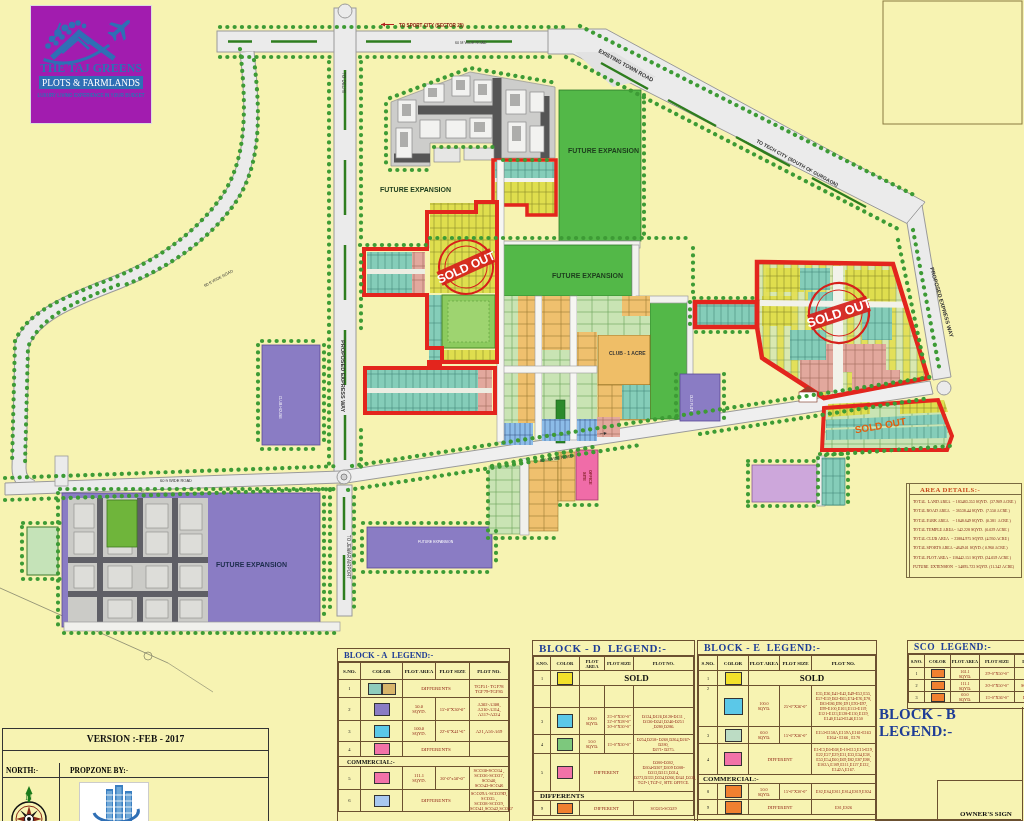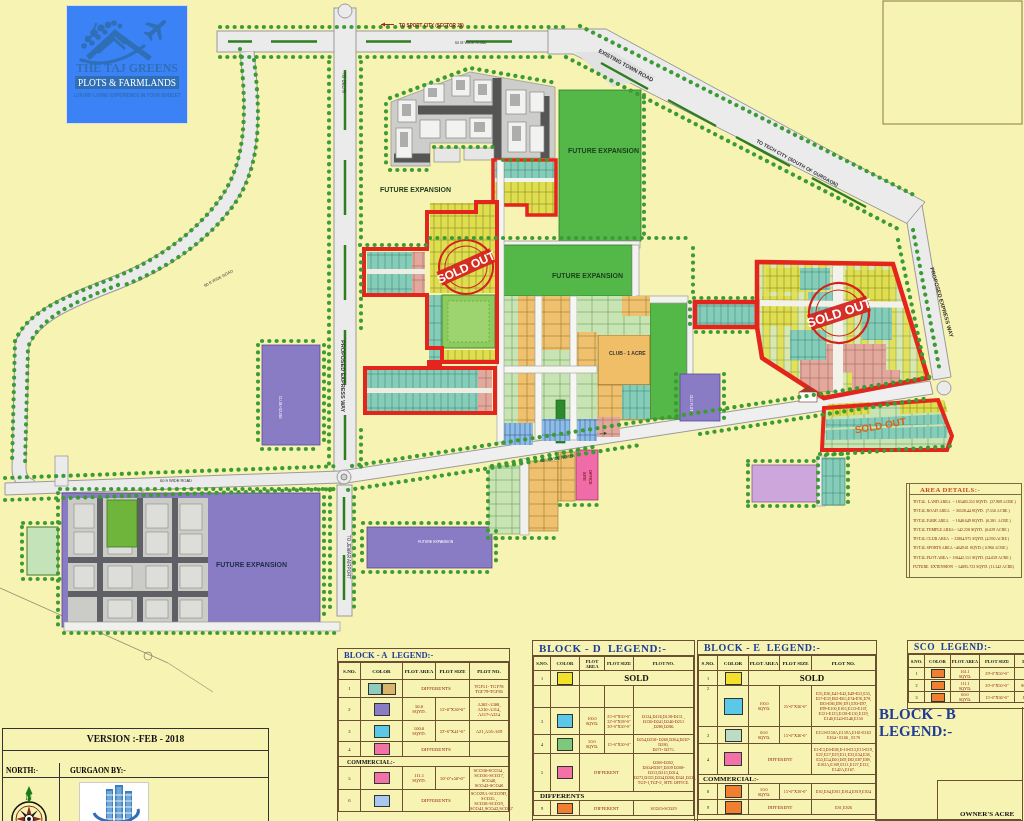"THE TAJ GREENS" div.abs { background: #3b82f6 -> #a21caf; margin-left: 36px -> none }
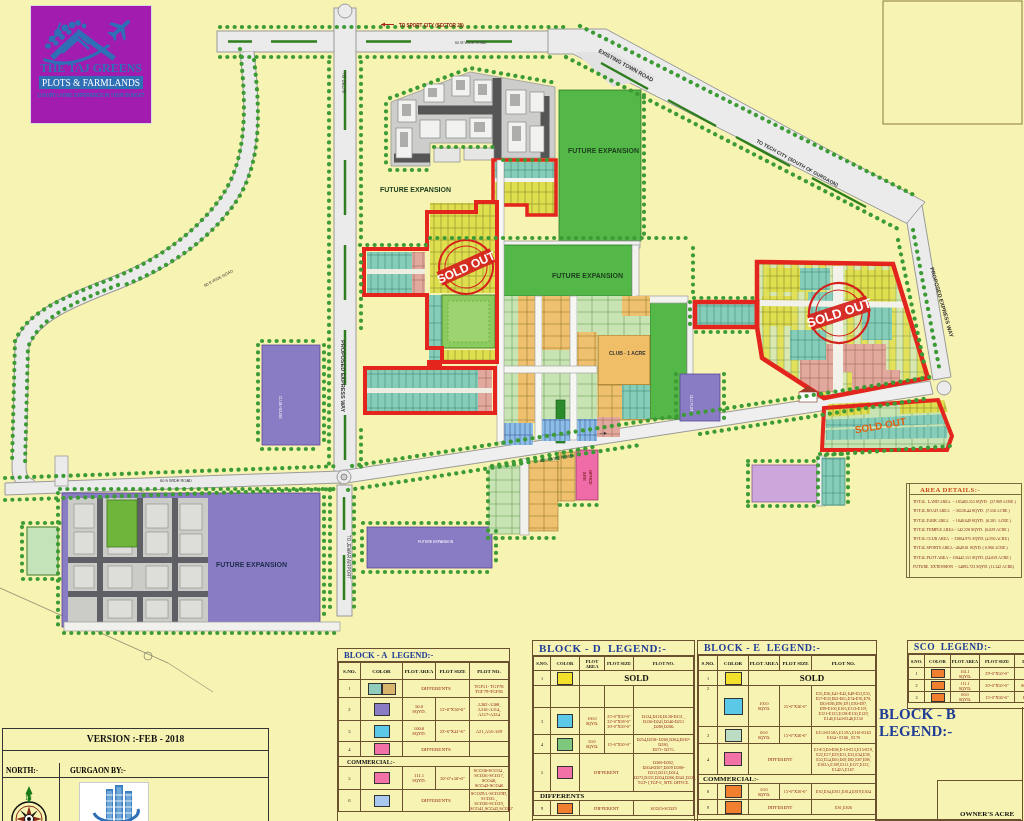"VERSION :-FEB - 2018" div { text: 2018 -> 2017 }
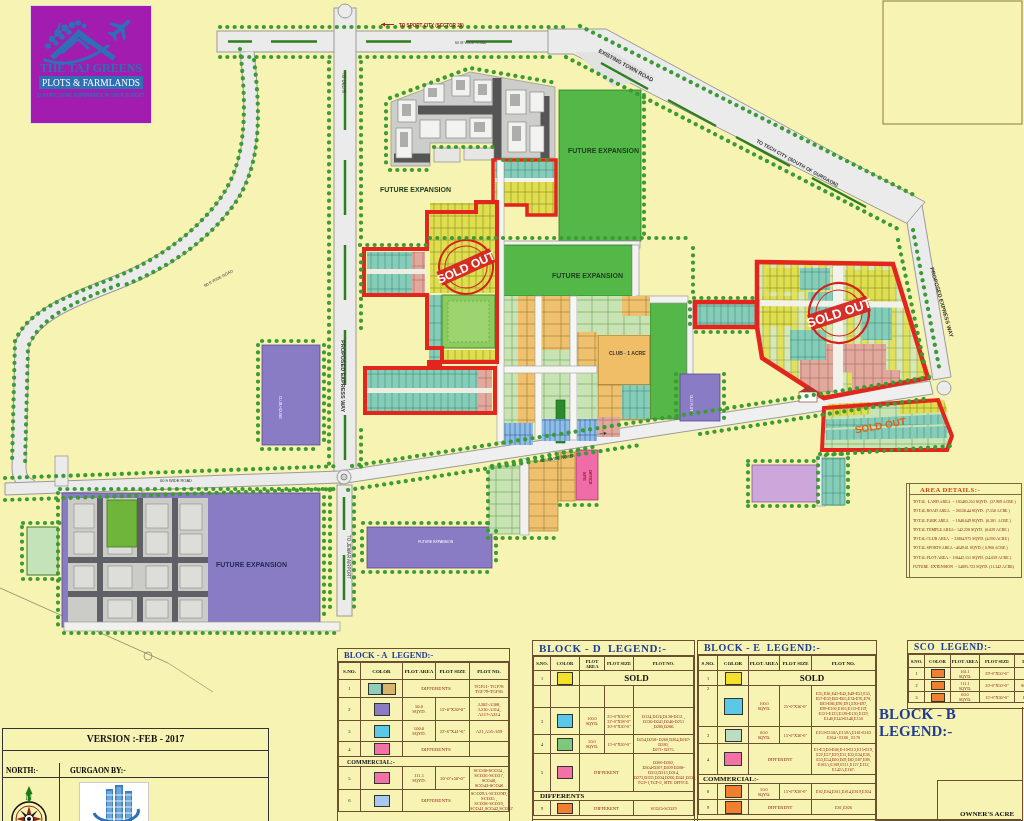"GURGAON BY:-" div { text: GURGAON -> PROPZONE }
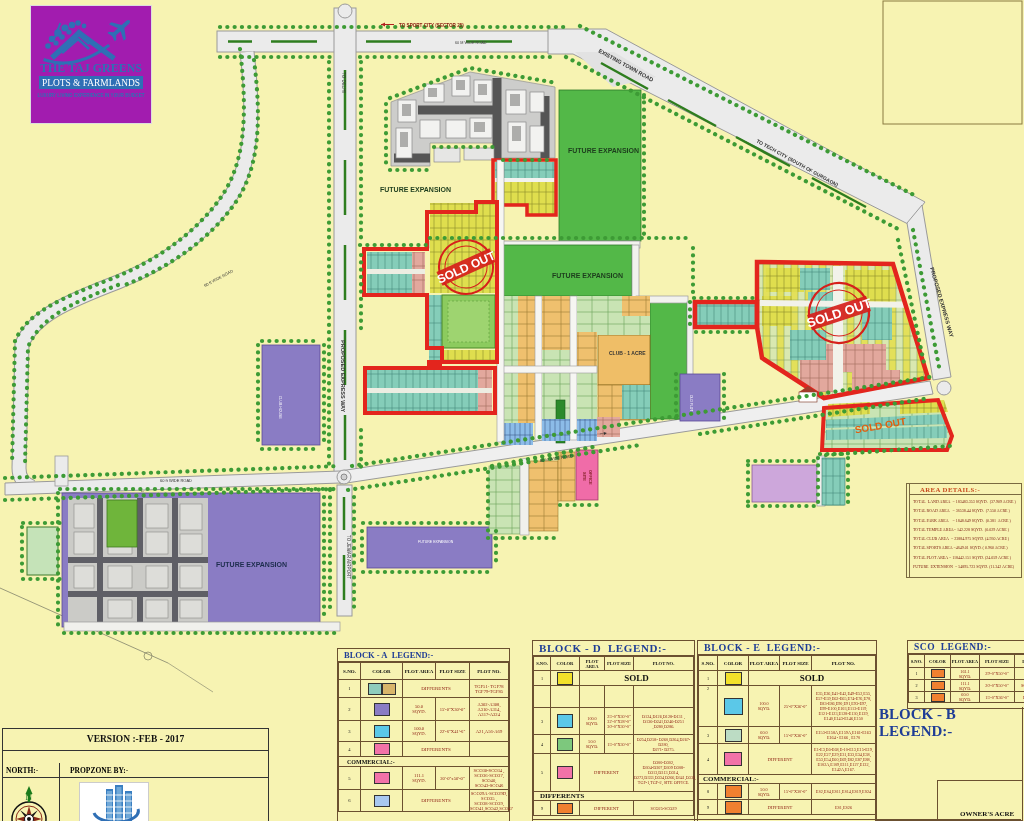"OWNER'S ACRE" div.abs { text: ACRE -> SIGN }
